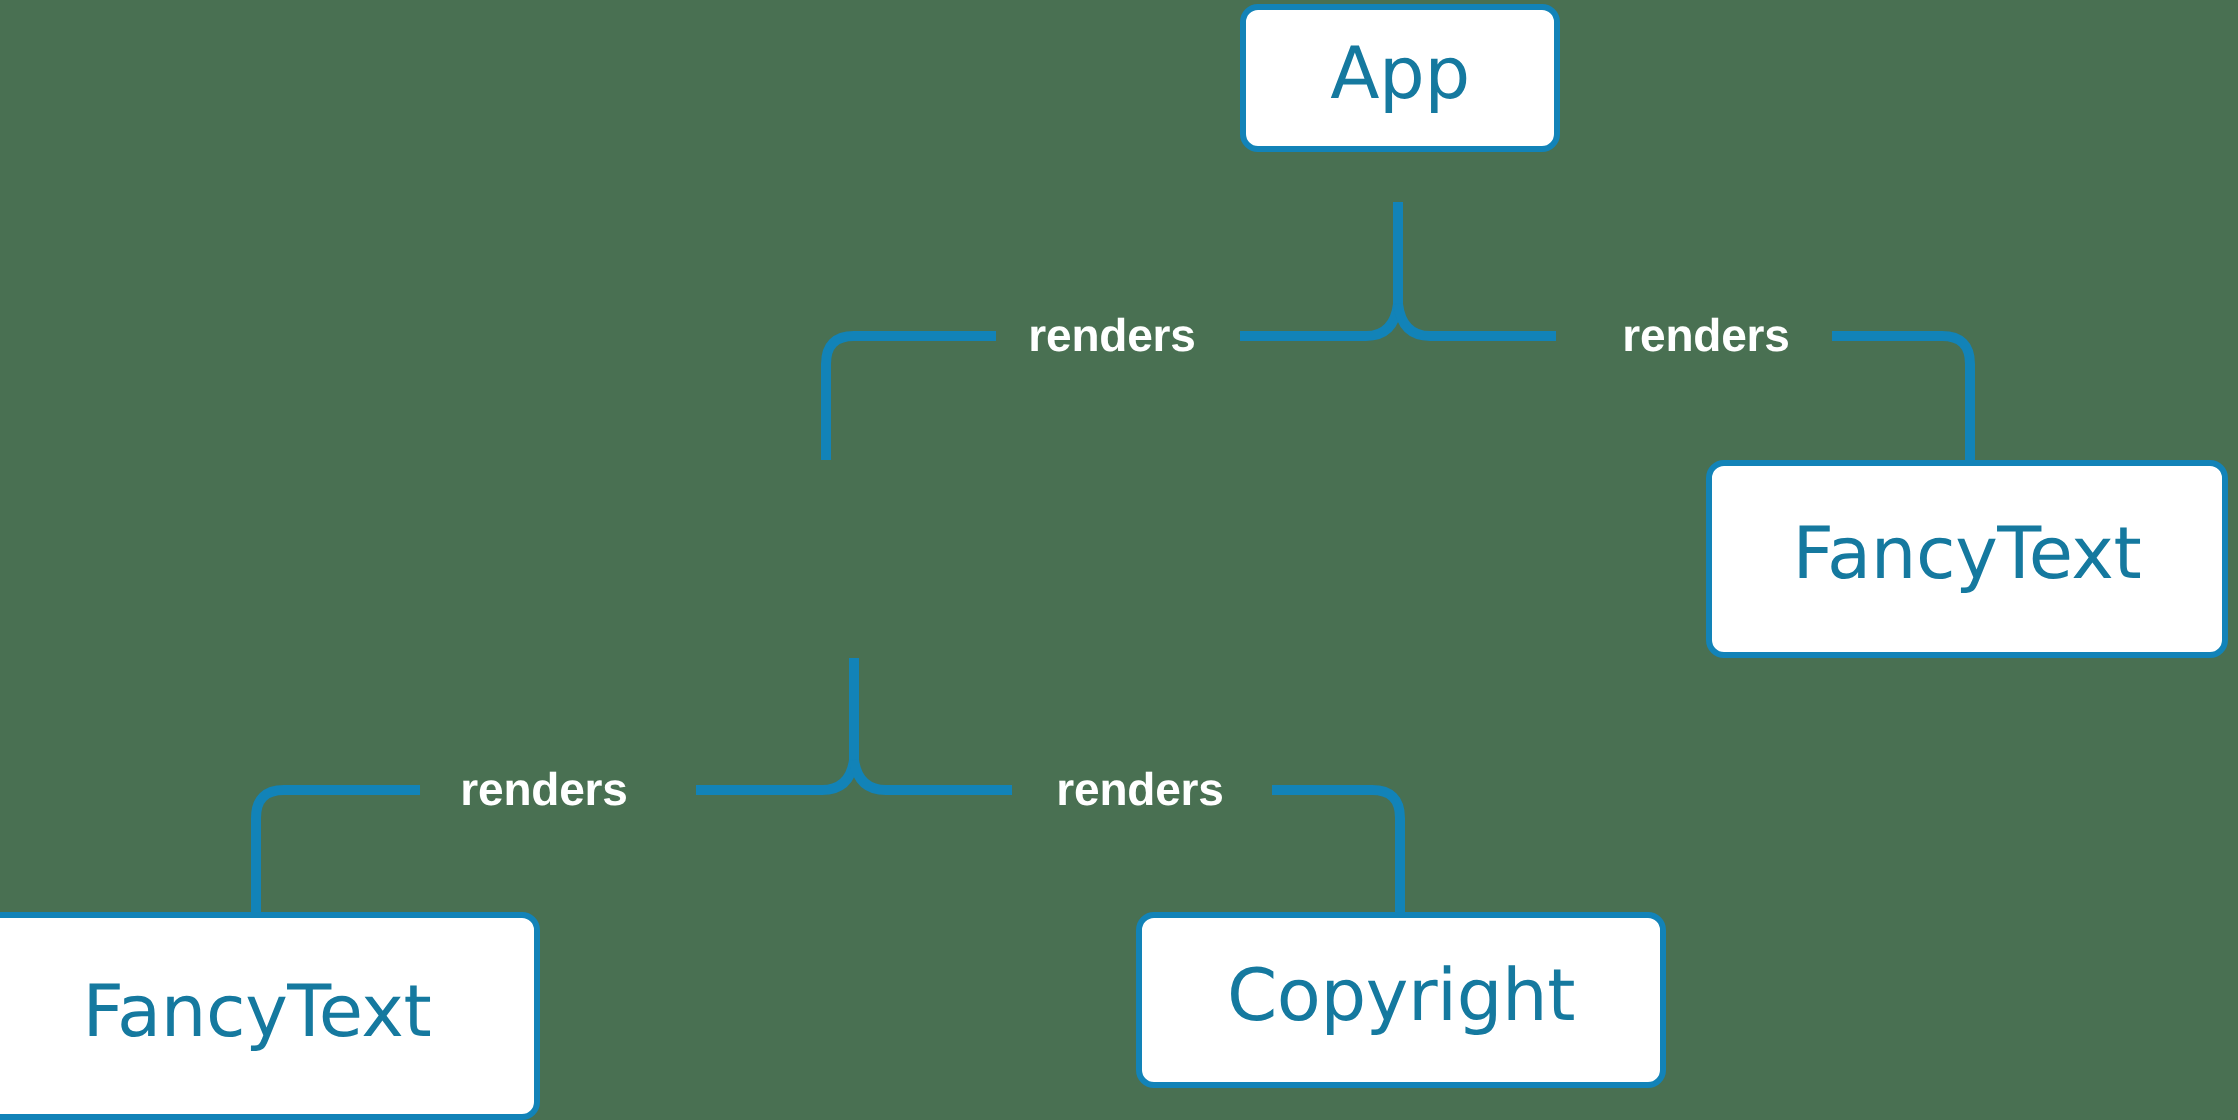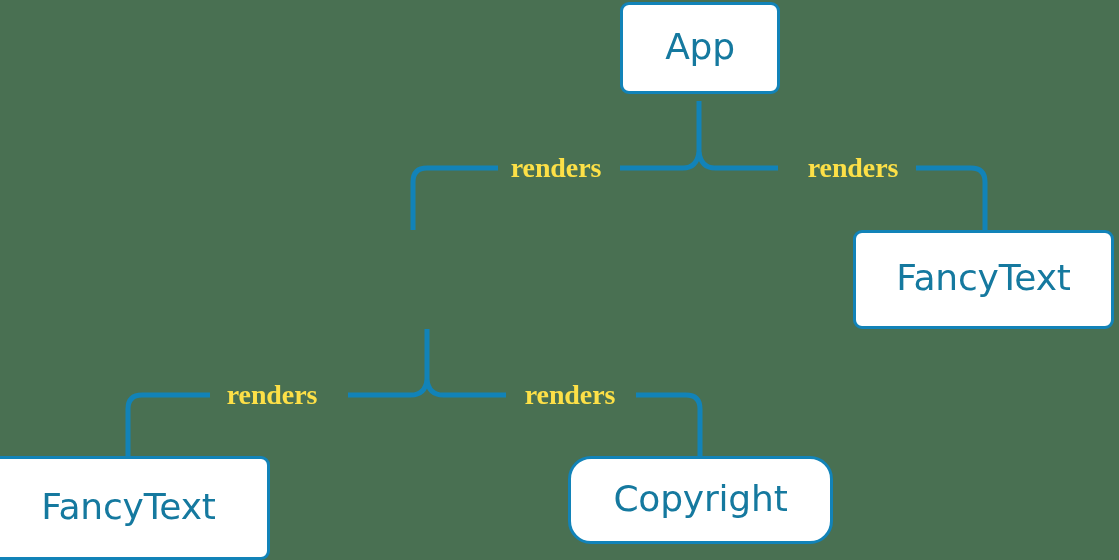"App" #node-app { height: 92px -> 74px }
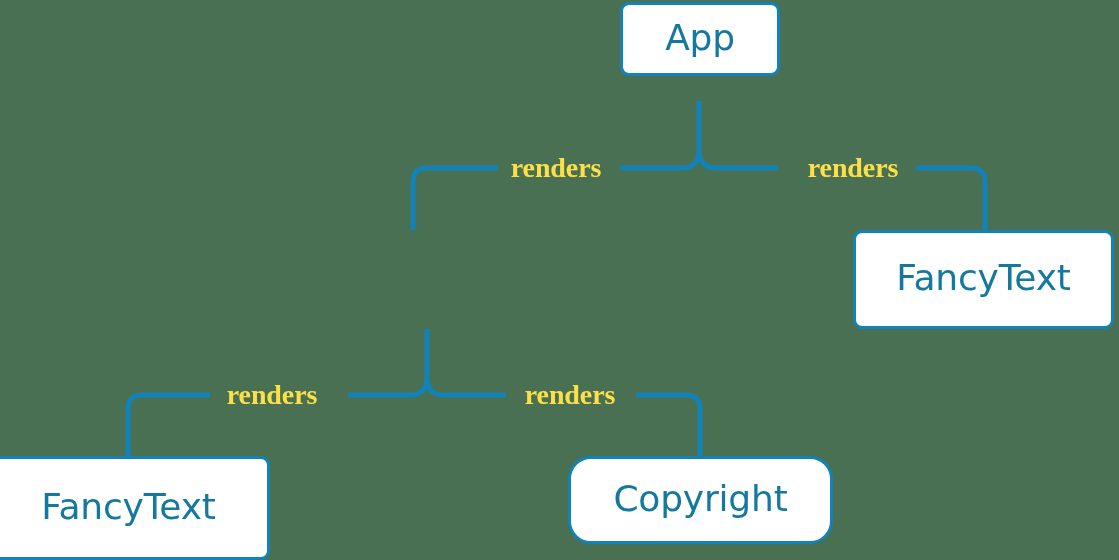"renders" .edge-label { color: #fde047 -> #ffffff; font-family: Liberation Serif, serif -> Liberation Sans, sans-serif; font-size: 28px -> 23px }
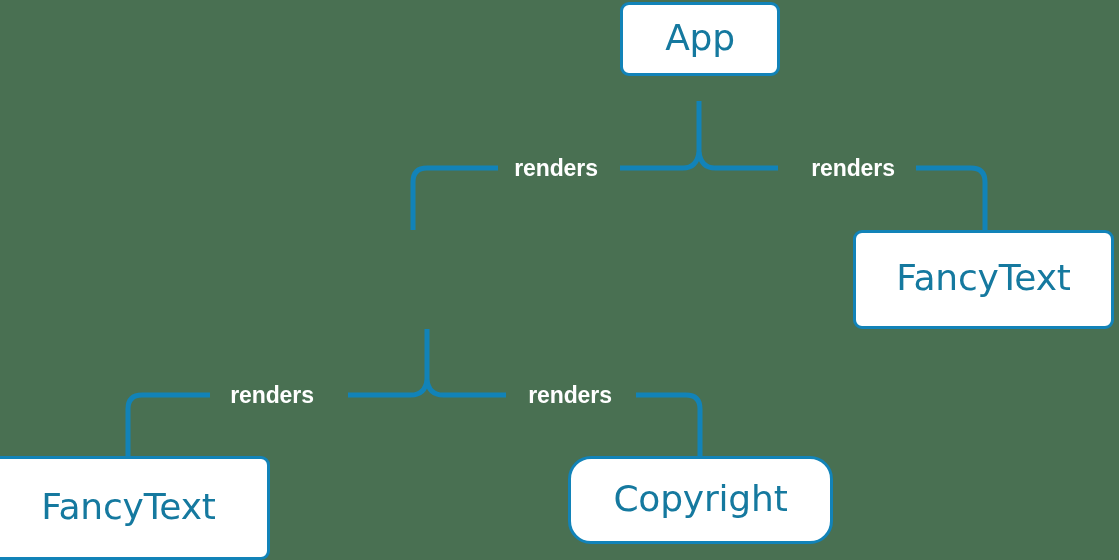"Copyright" #node-copyright { border-radius: 23px -> none }
